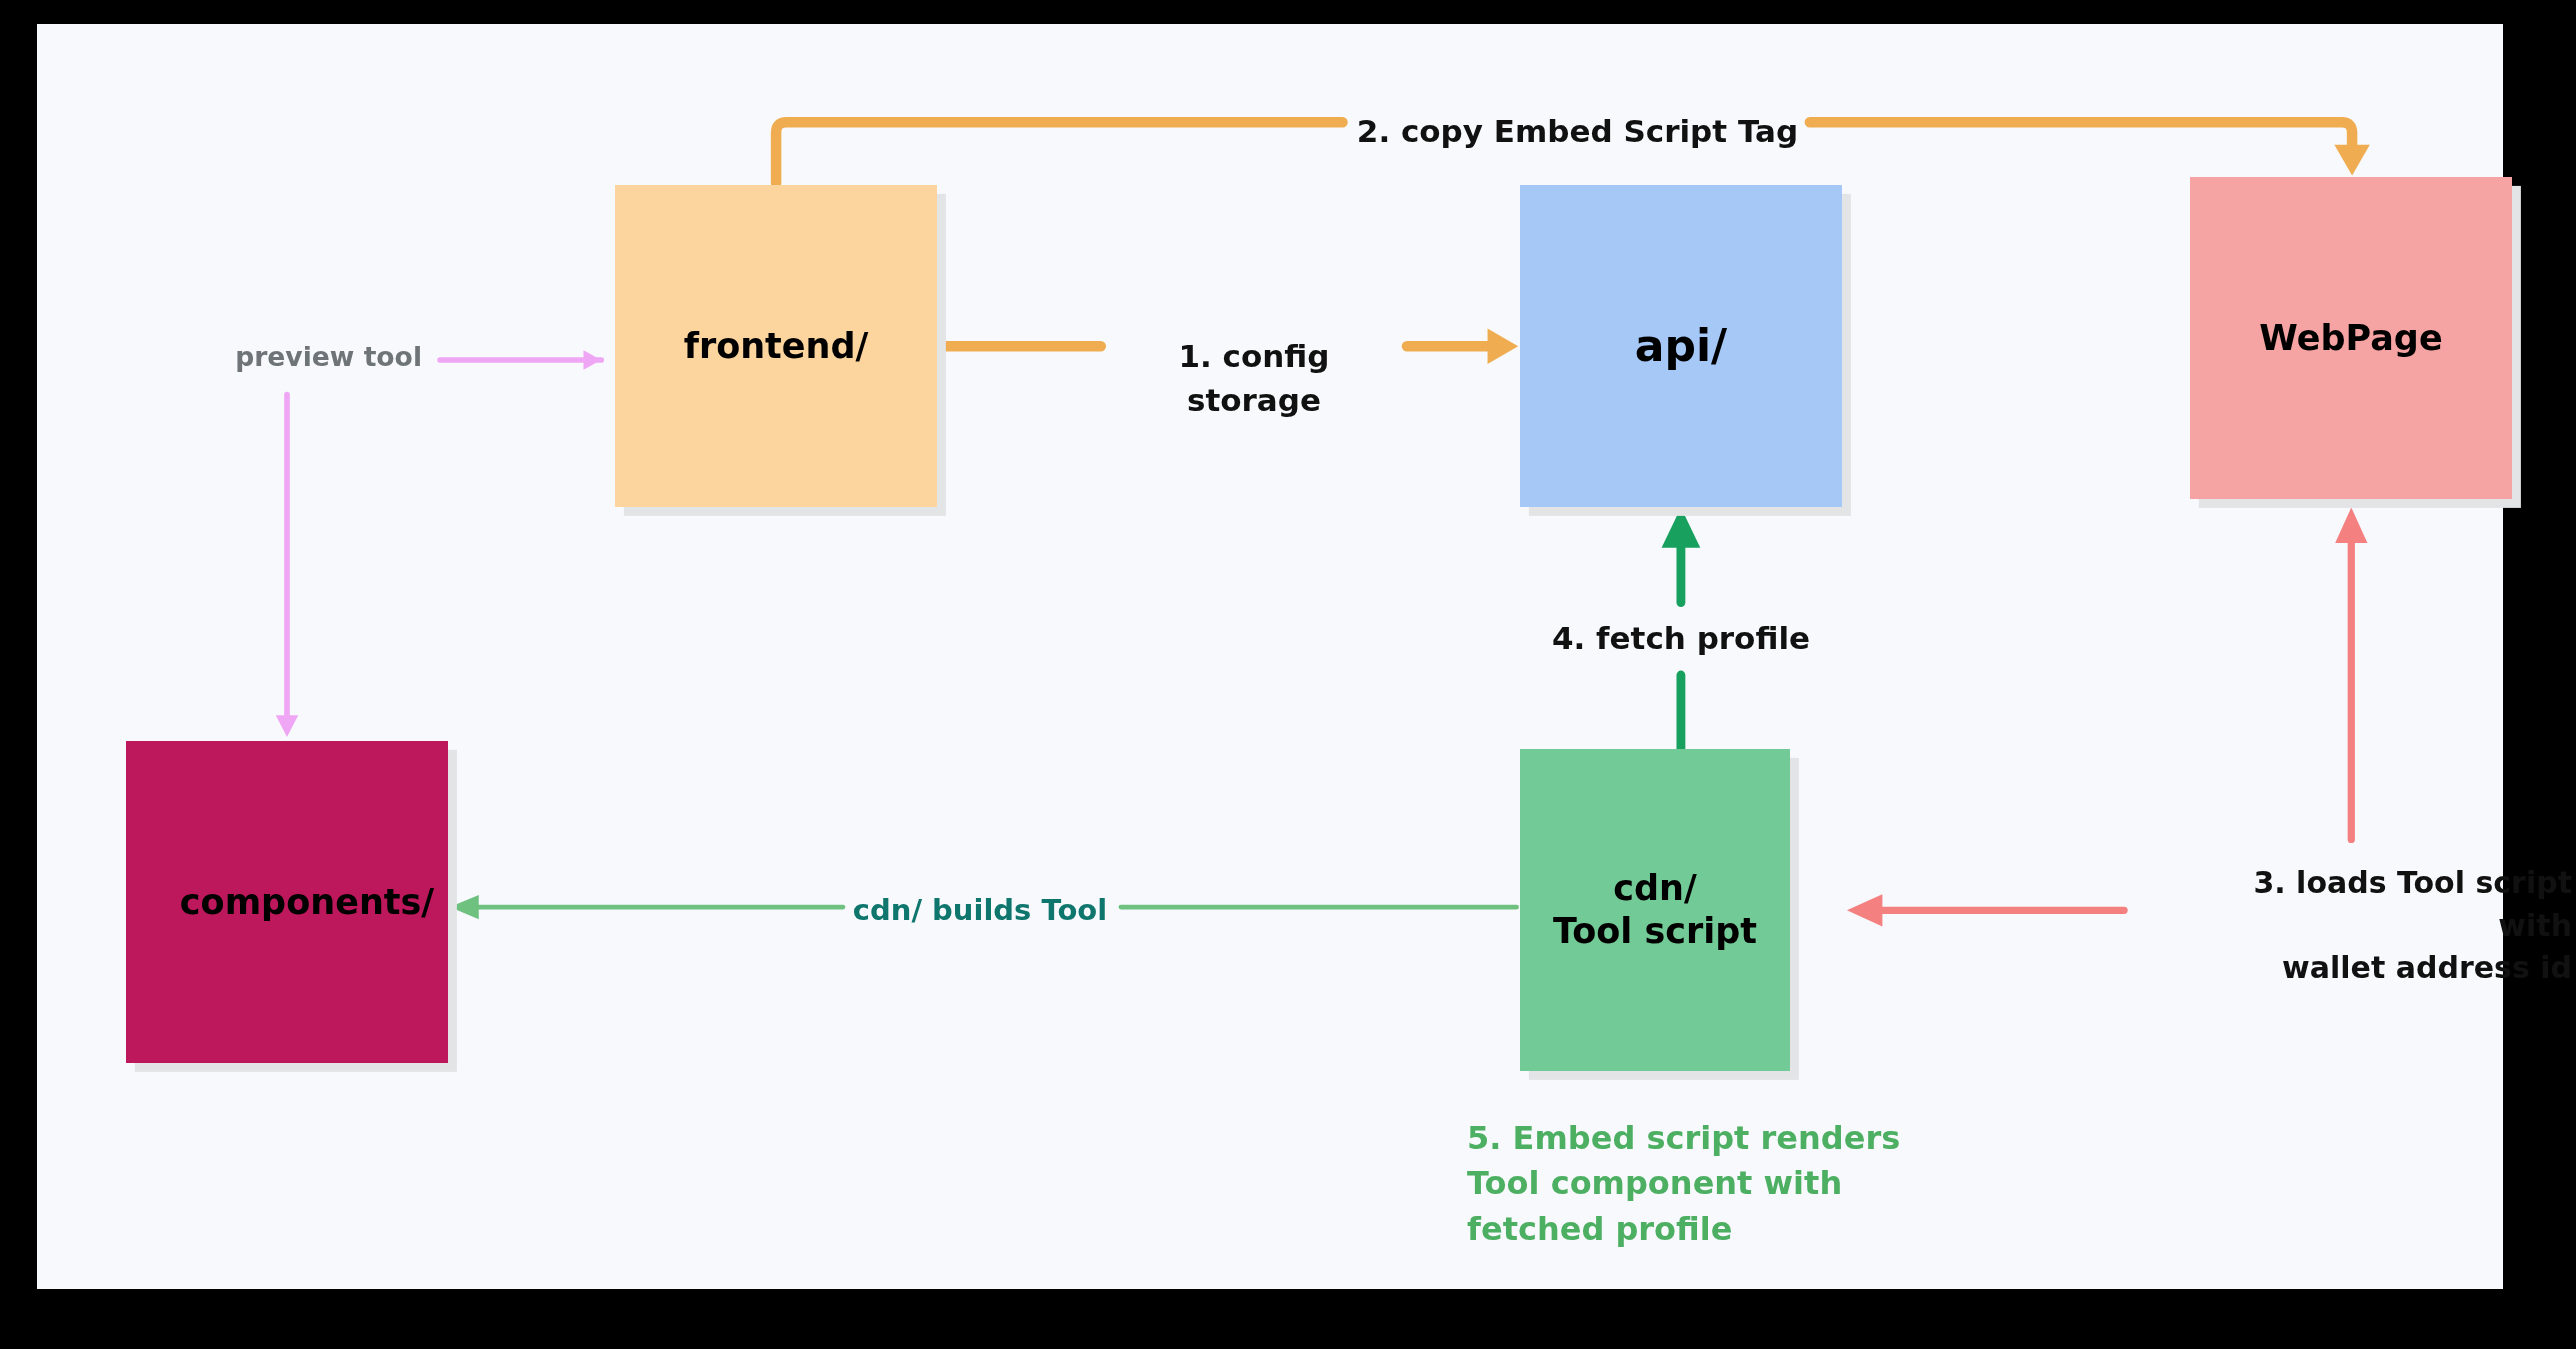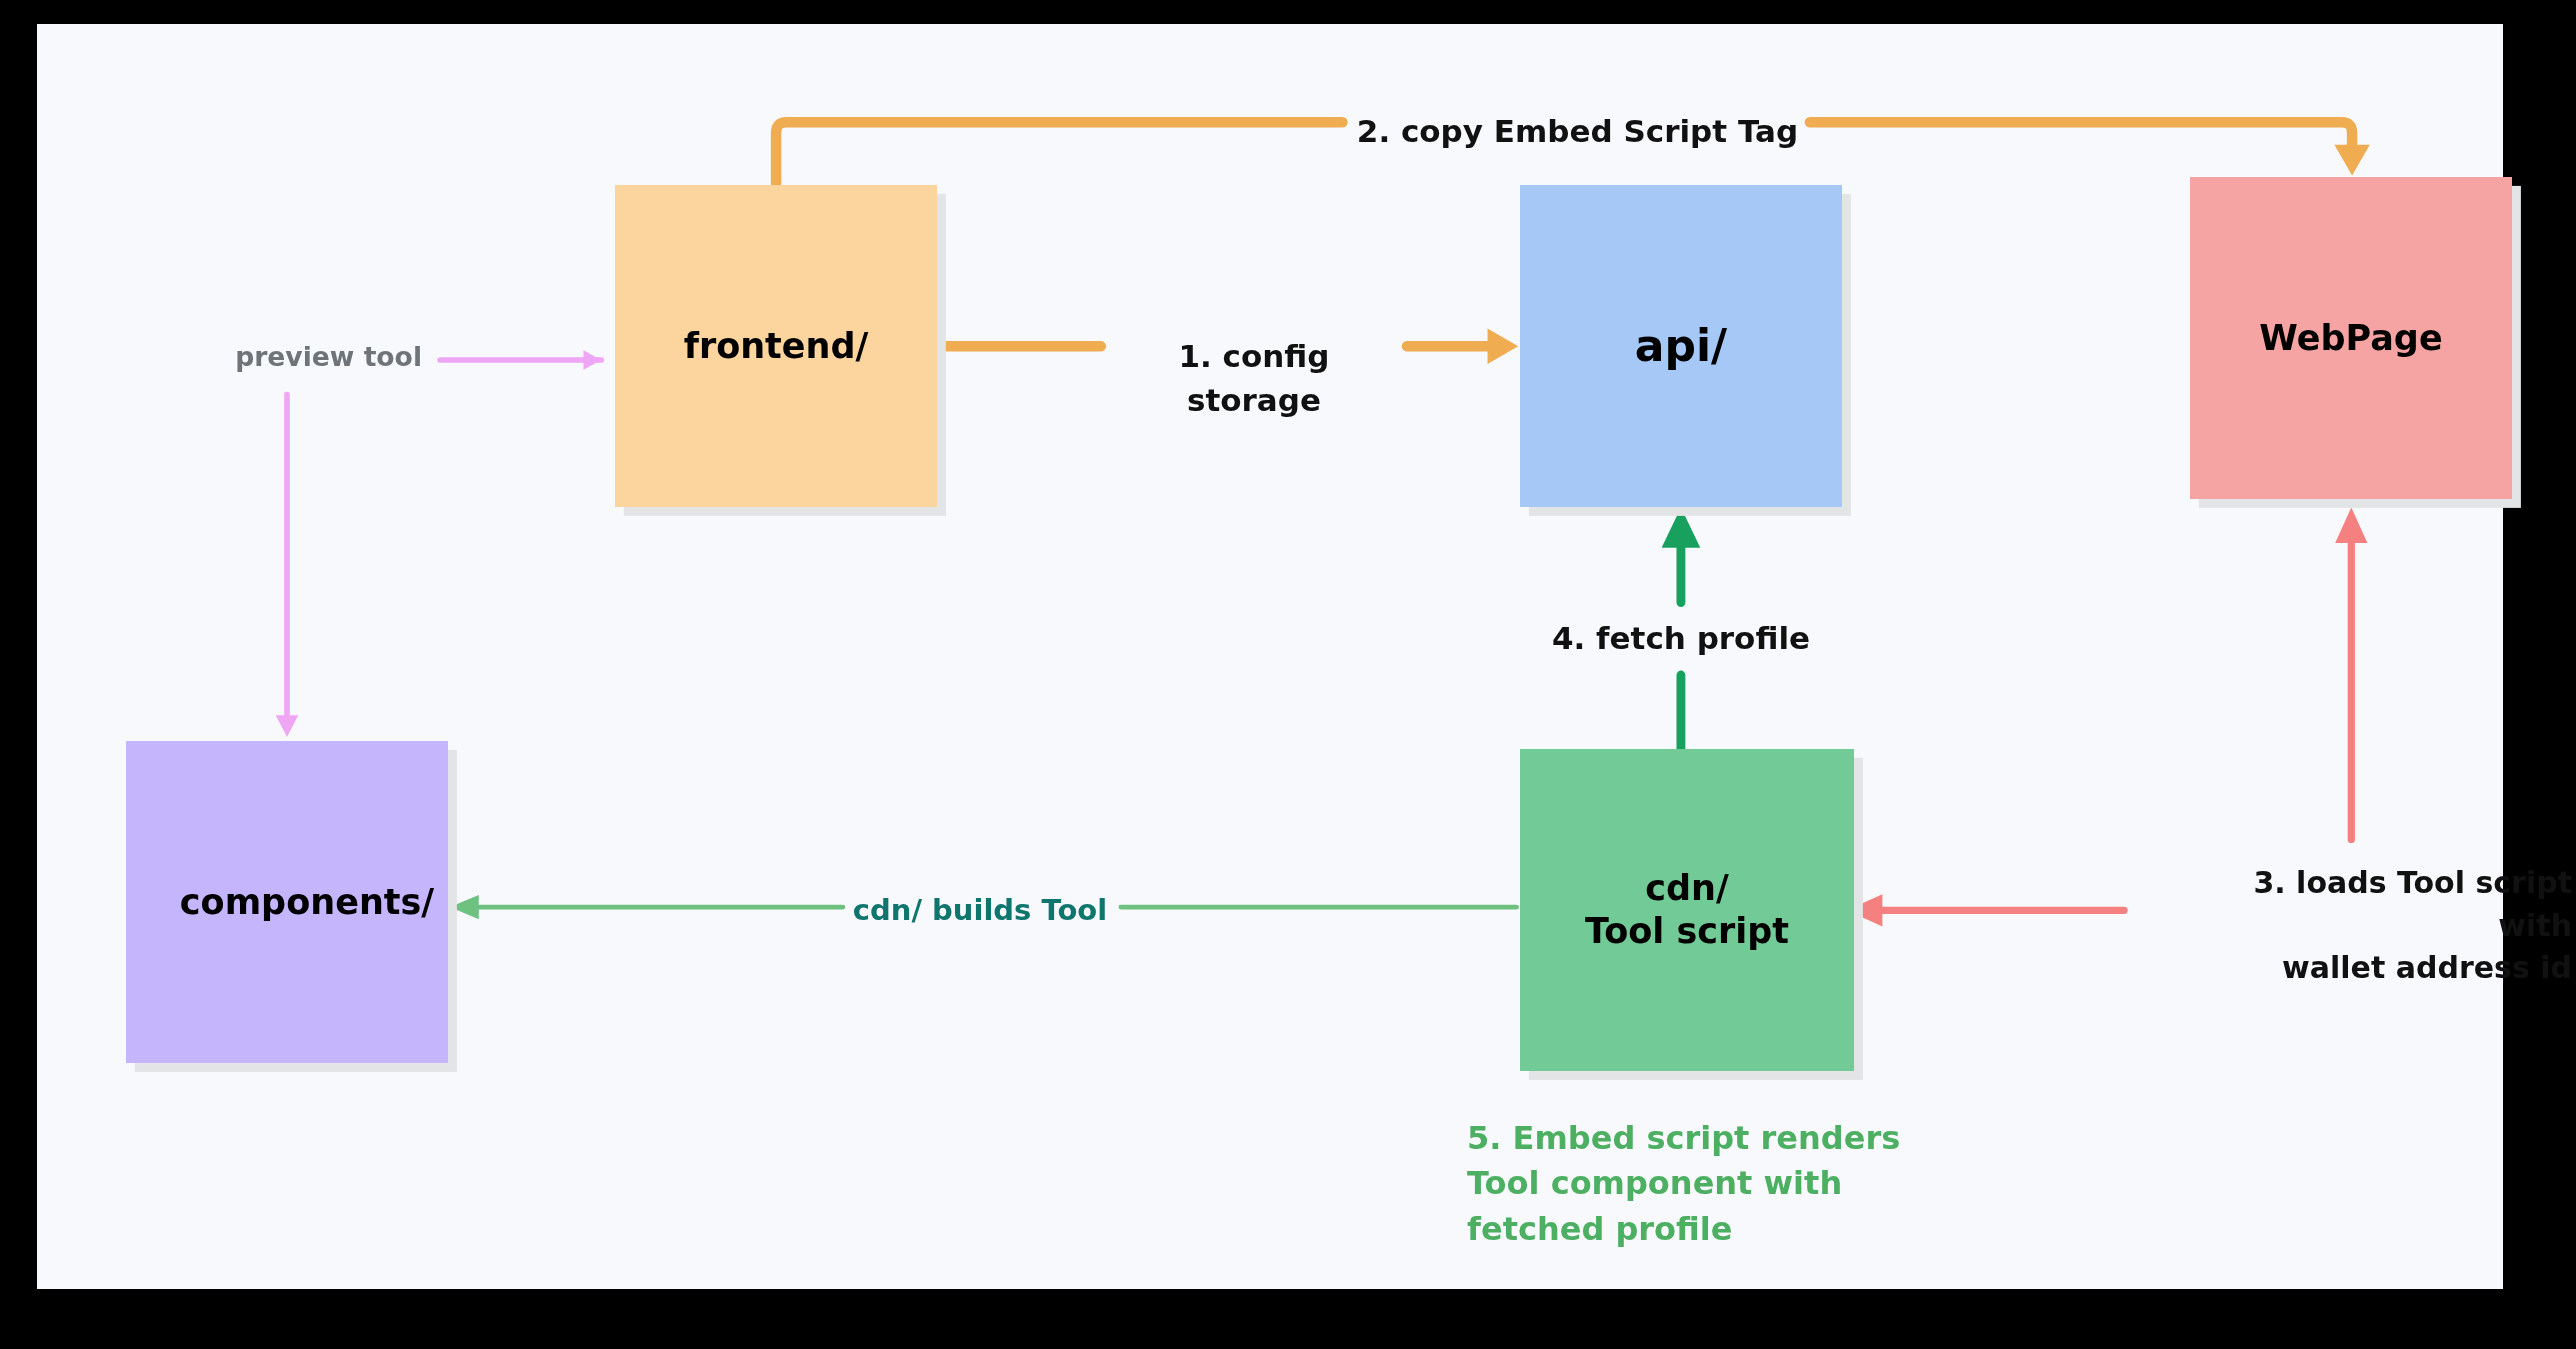"components/" #node-components { background: #c4b5fd -> #be185d }
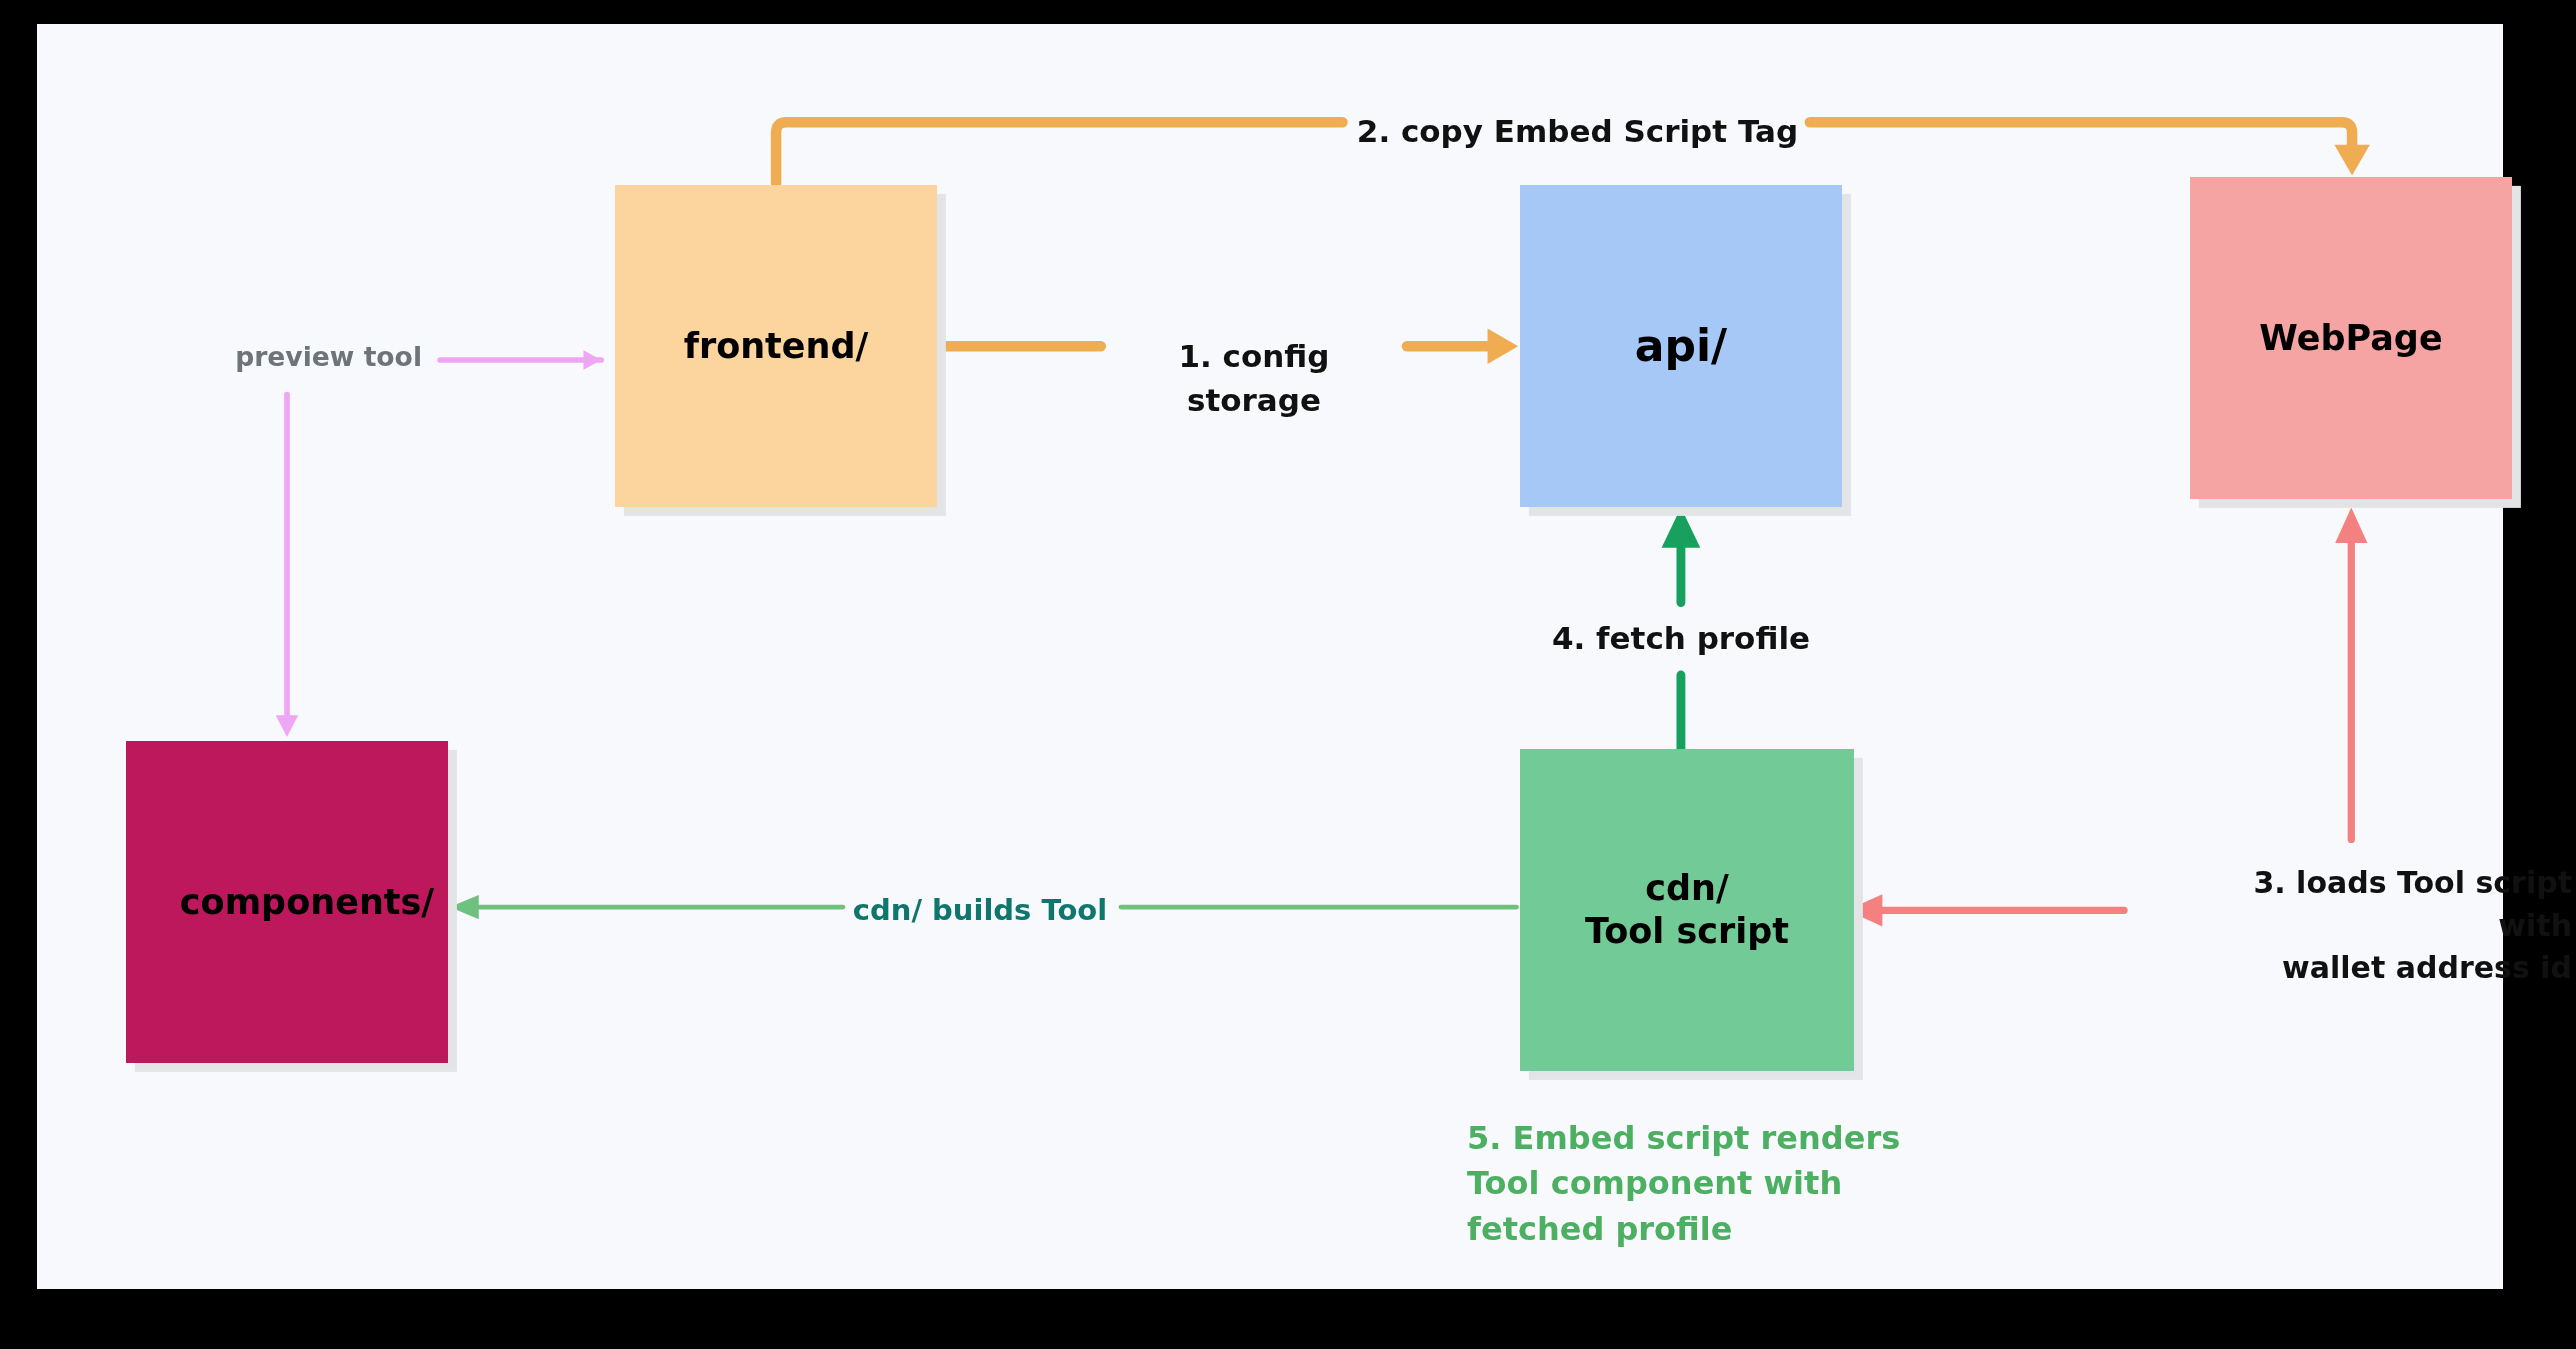"cdn/" #node-cdn { width: 334px -> 270px }
